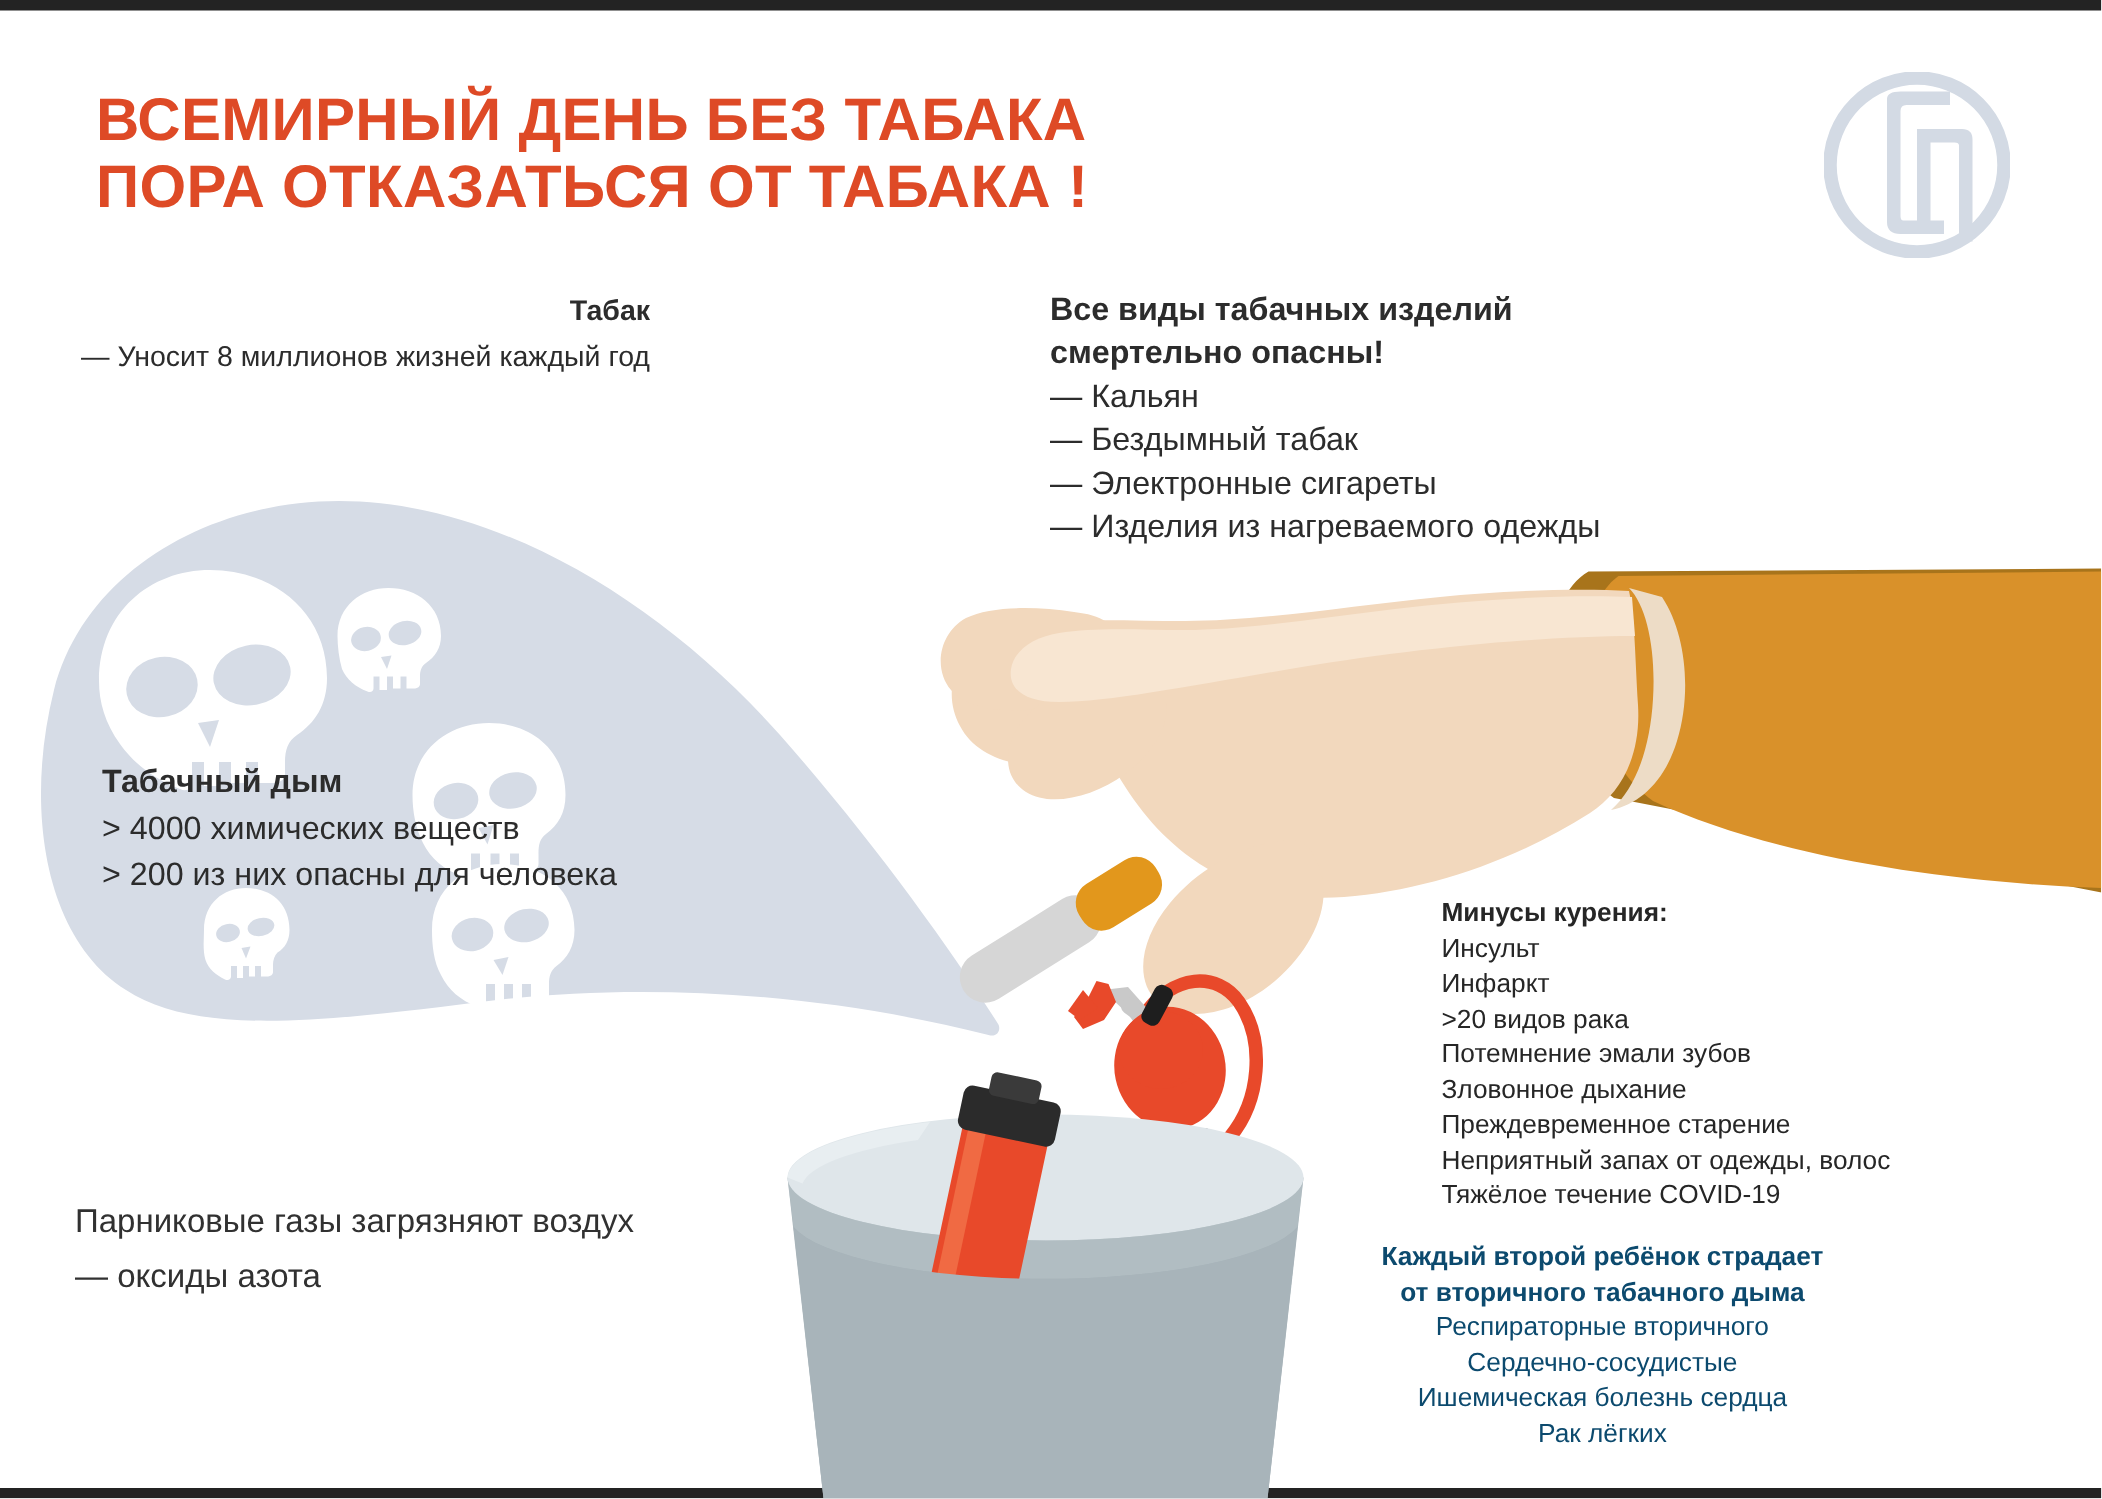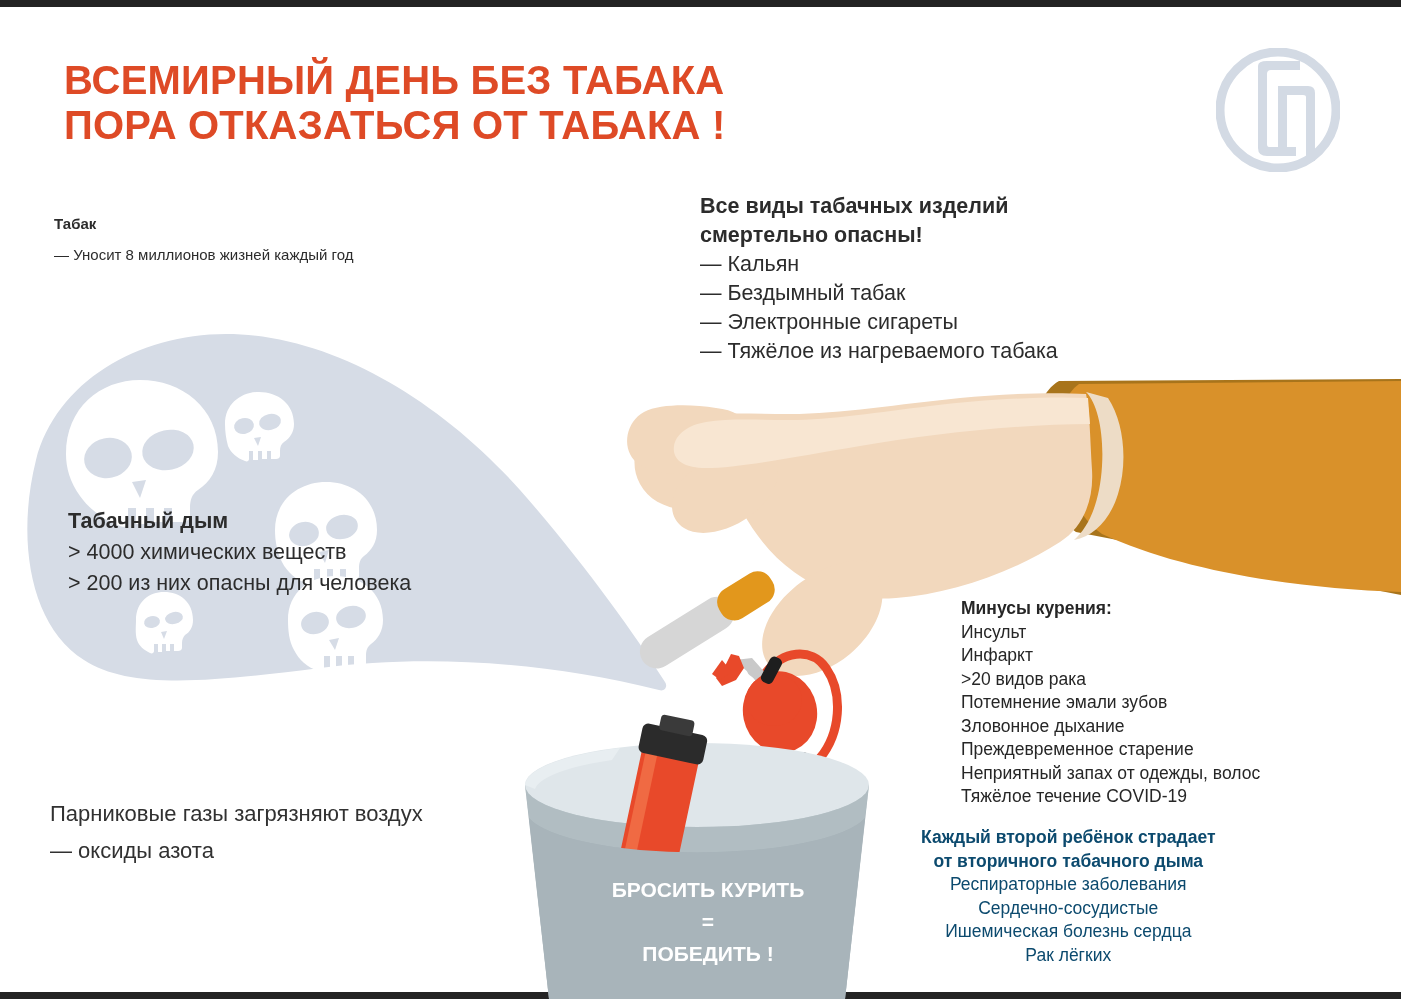"Табак" #block-tobacco { font-size: 15px -> 19px; text-align: none -> right; top: 208px -> 192px }
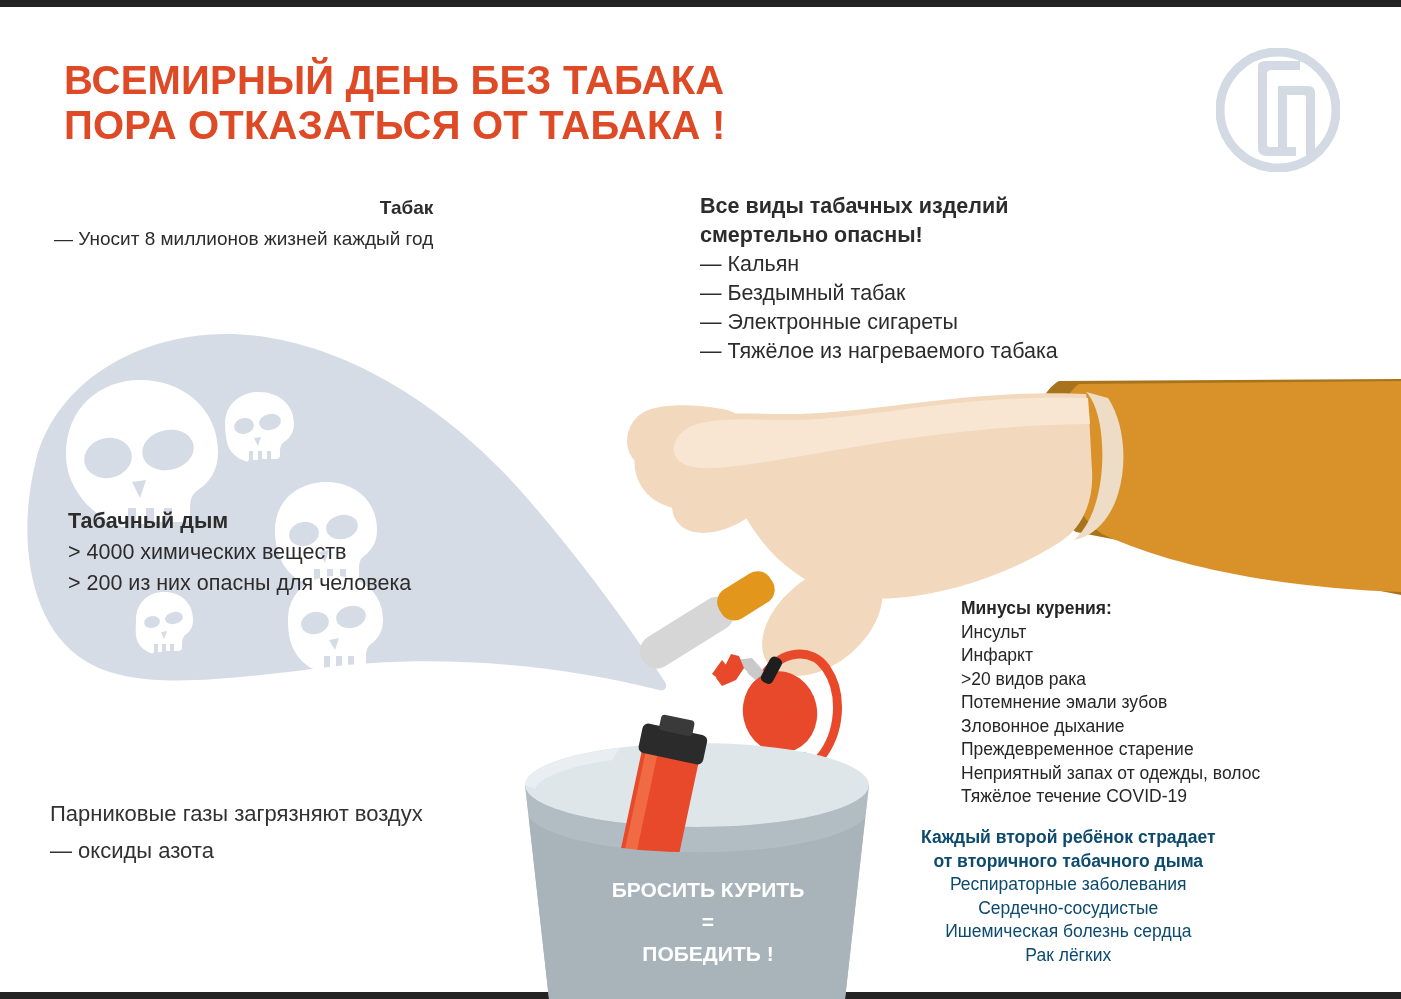"— Тяжёлое из нагреваемого табака" span.ln { text: Тяжёлое из нагреваемого табака -> Изделия из нагреваемого одежды }
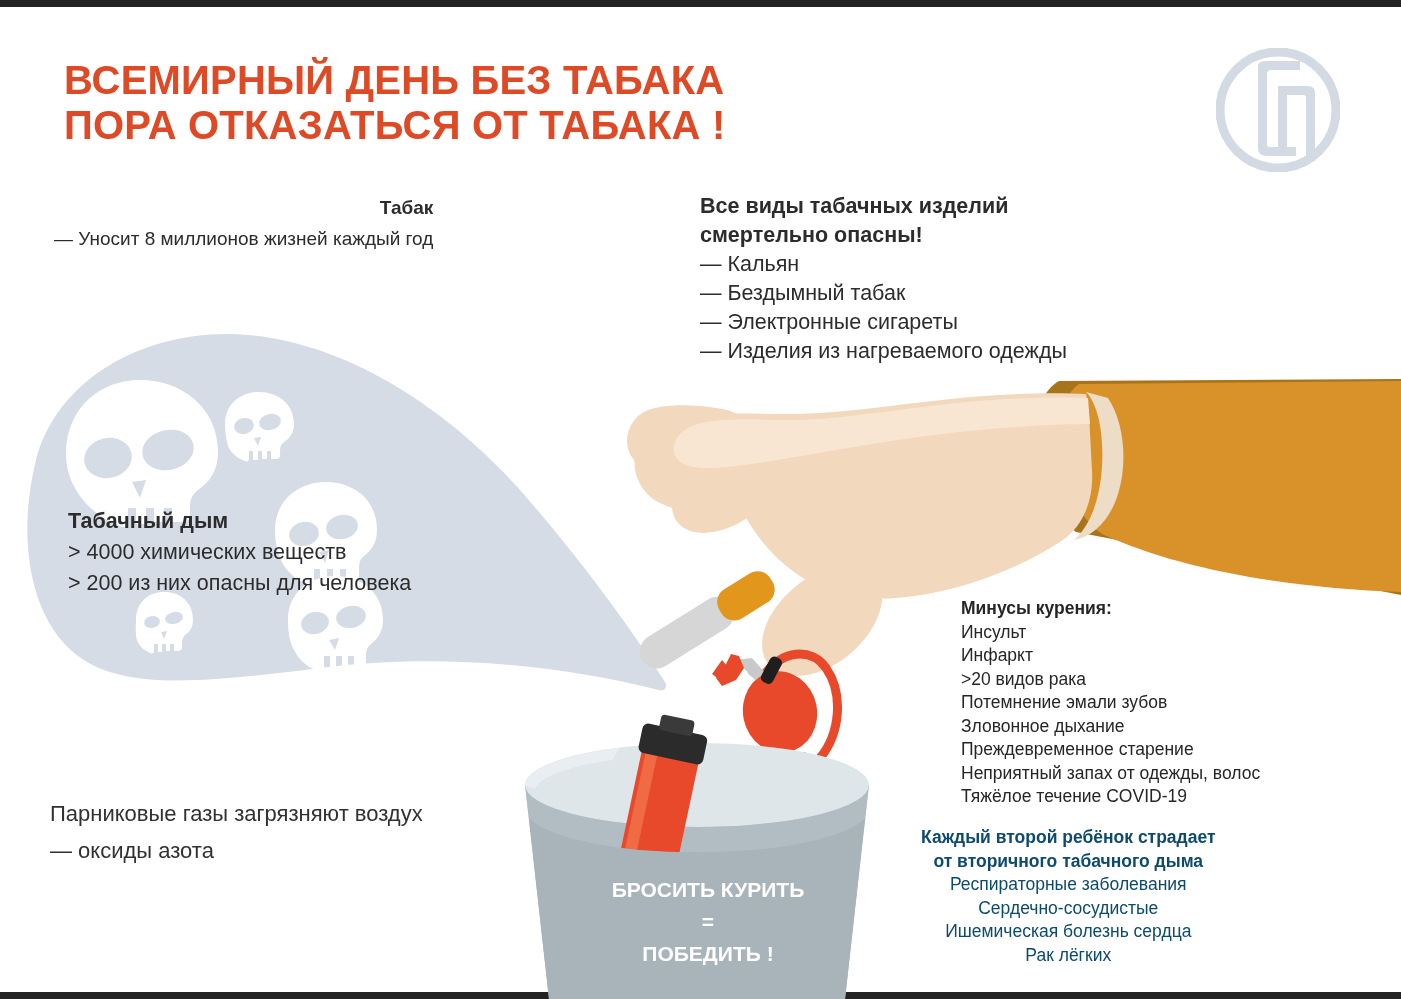"БРОСИТЬ КУРИТЬ" div { html: <div> <span>БРОСИТЬ КУРИТЬ</span> <span>=</span> <span>ПОБЕДИТЬ !</span> </div> -> none }
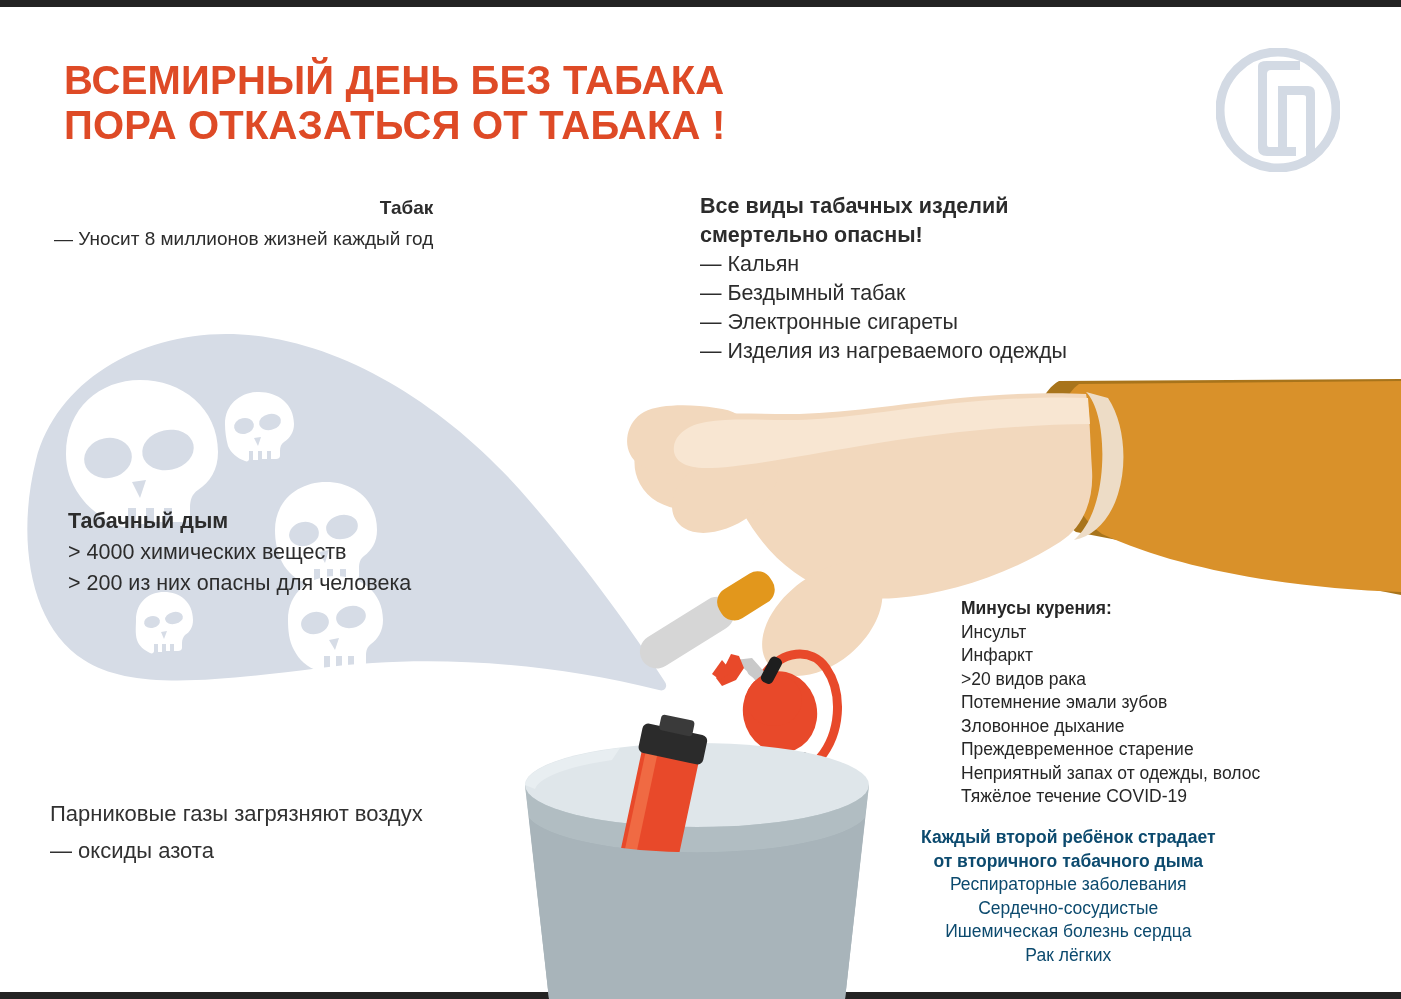"Респираторные заболевания" span.ln { text: заболевания -> вторичного }
